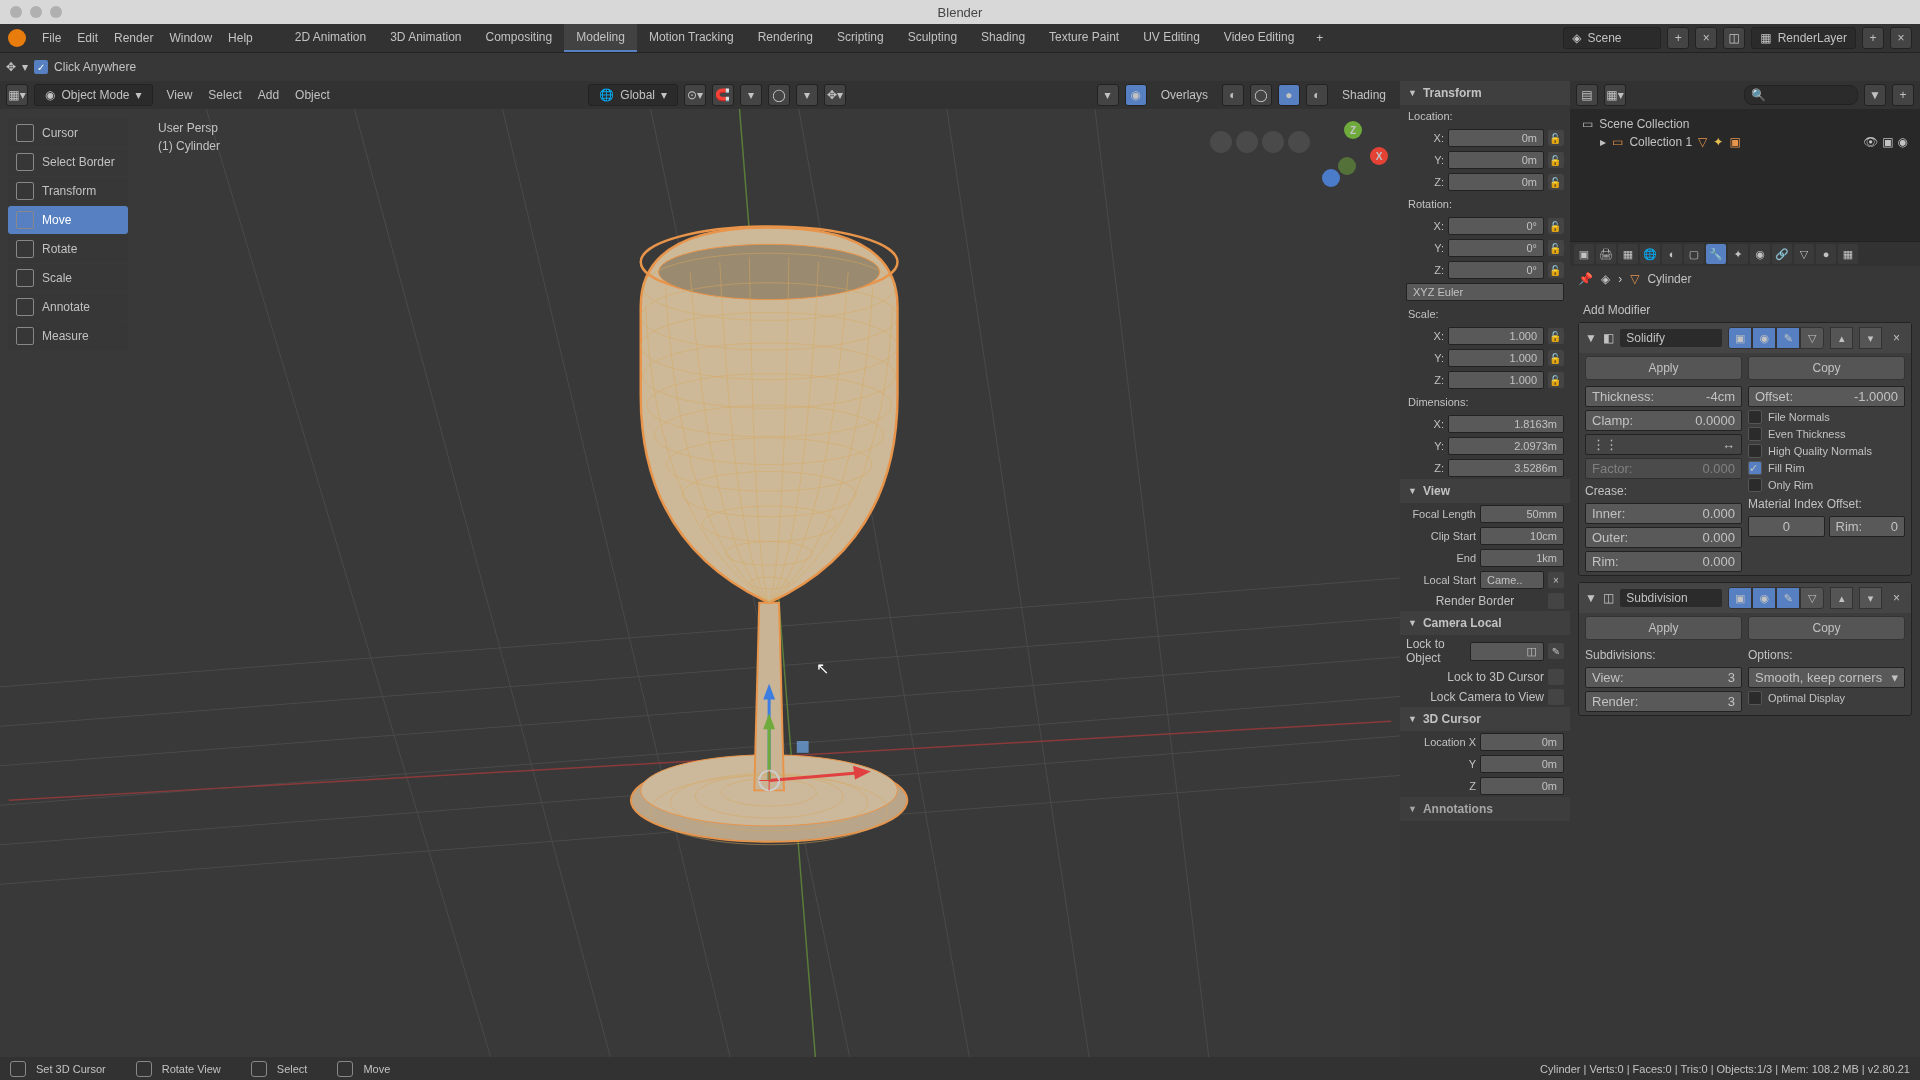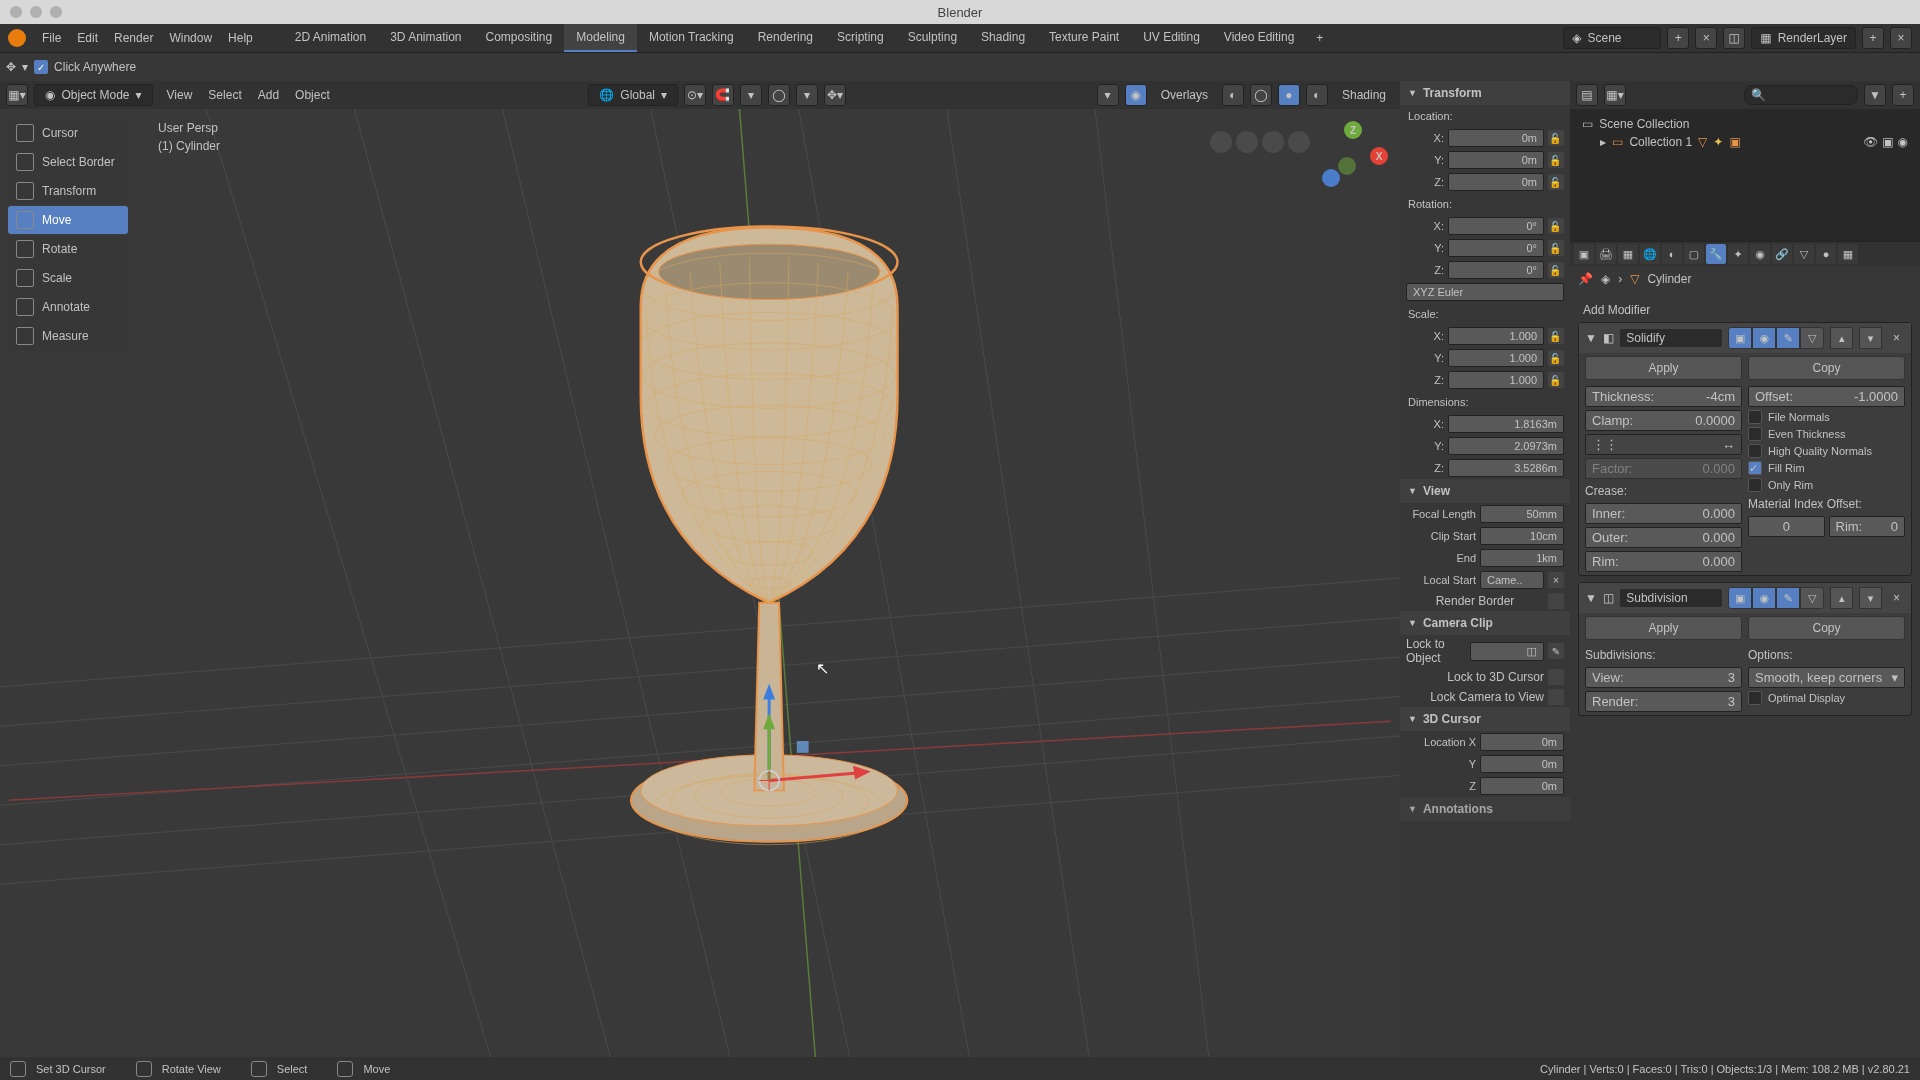"Camera Clip" div.np-sec-hdr { text: Clip -> Local }
